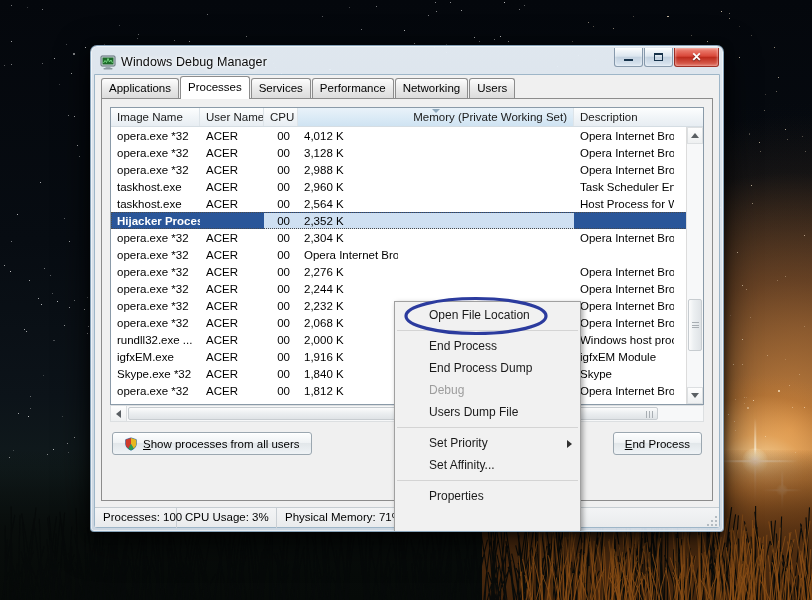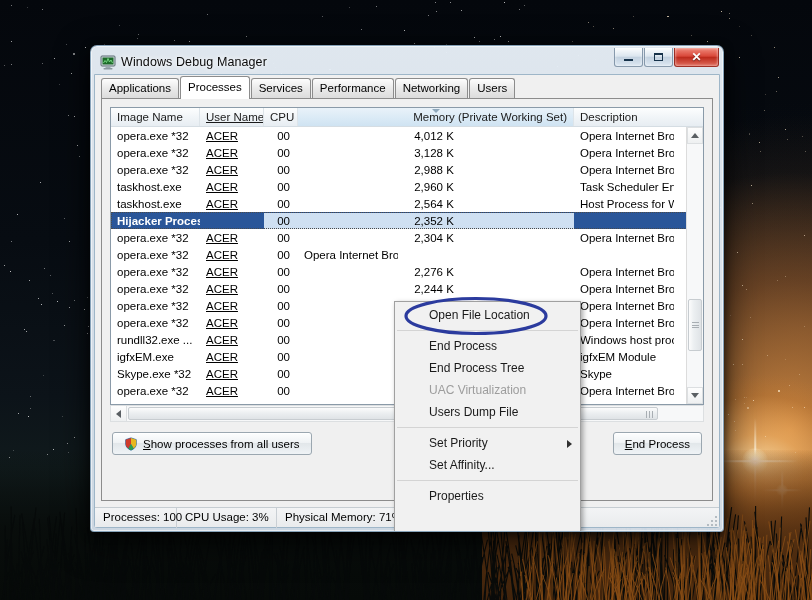"User Name" .c-user { text-decoration: underline -> none }
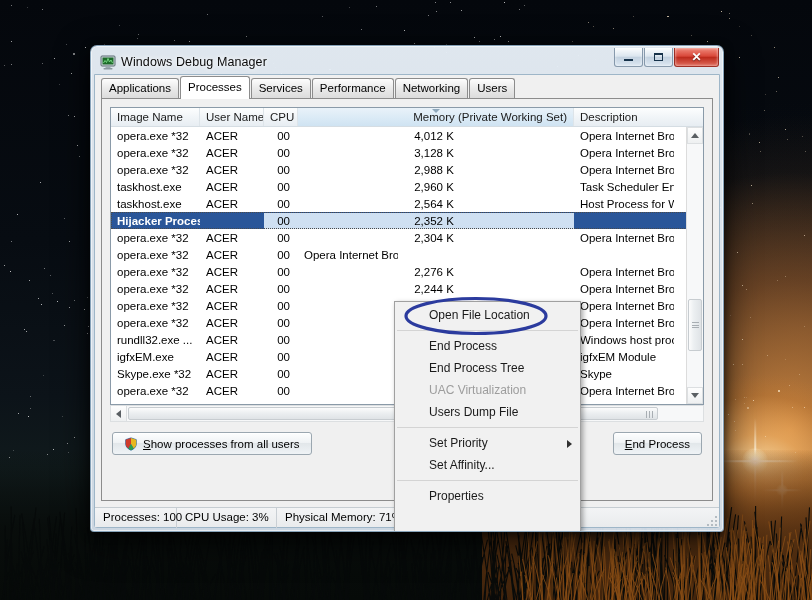"4,012 K" .cell.c-mem { text-align: center -> left }
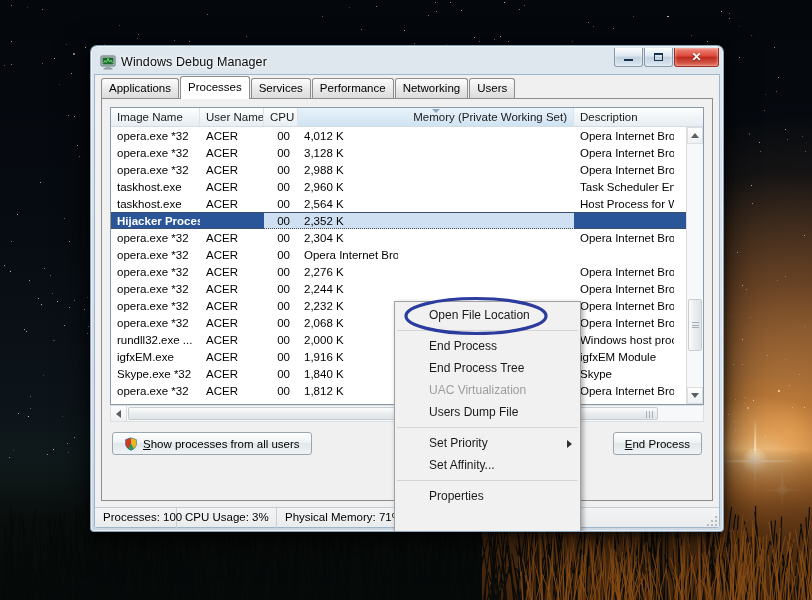"End Process Tree" span { text: Tree -> Dump }
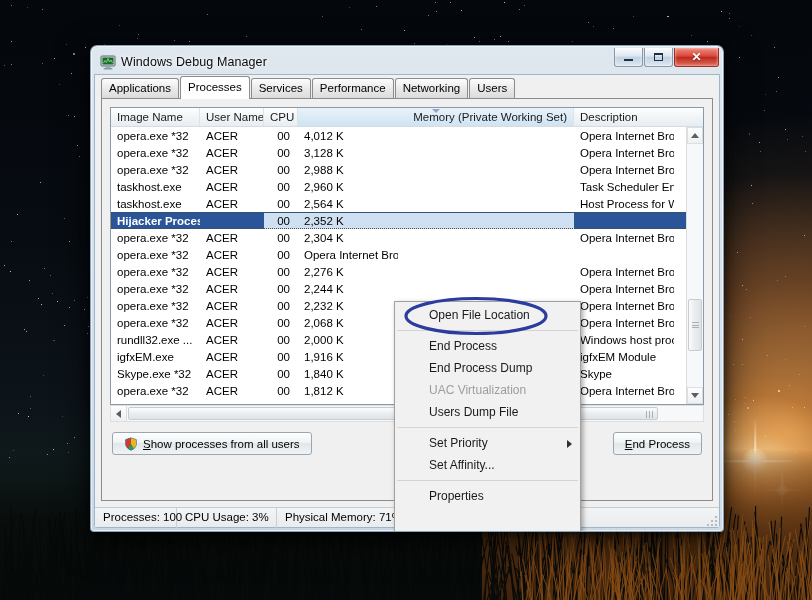"Debug" div.ctx-item { html: none -> <div><span>Debug</span></div> }
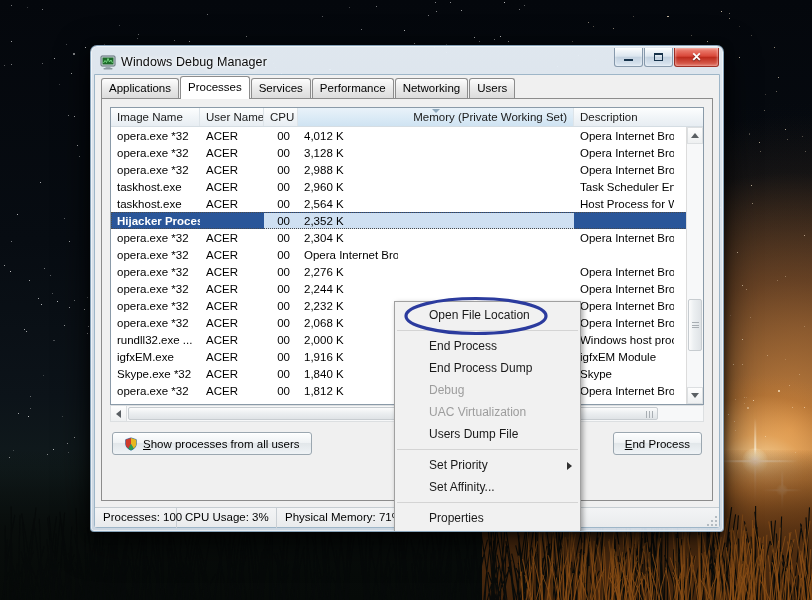"UAC Virtualization" div.ctx-item { html: <div><span>UAC Virtualization</span></div> -> none }
